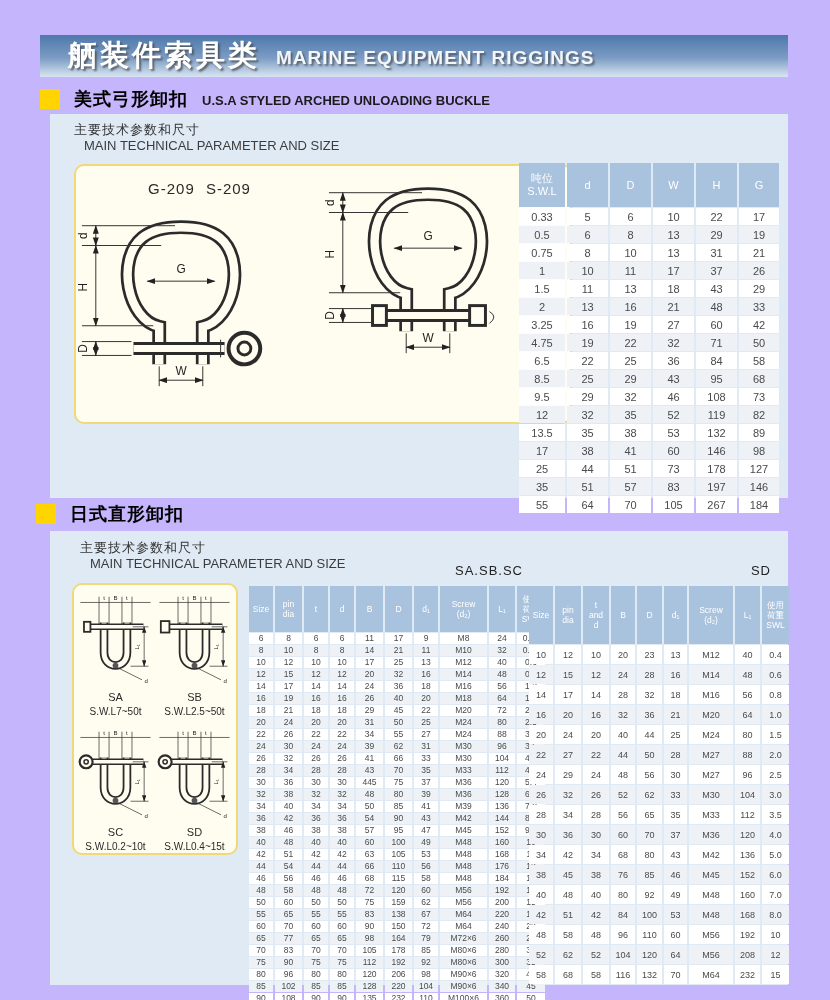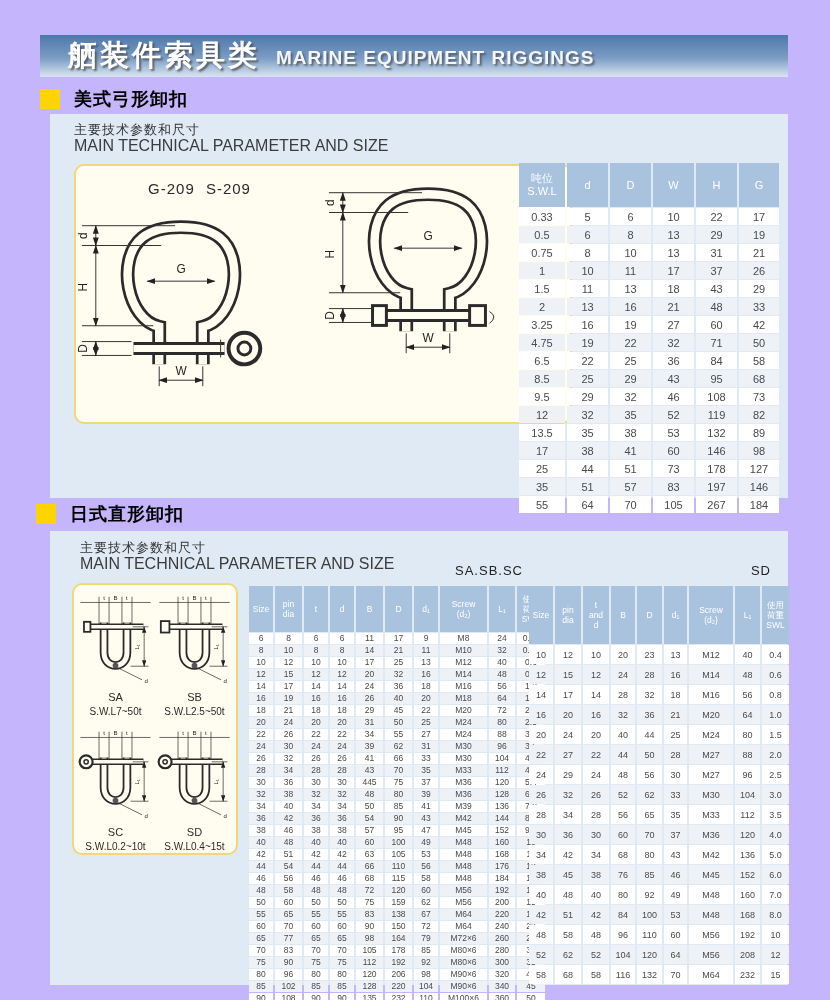"U.S.A STYLED ARCHED UNLOADING BUCKLE" span.en { html: none -> <span>U.S.A STYLED ARCHED UNLOADING BUCKLE</span> }
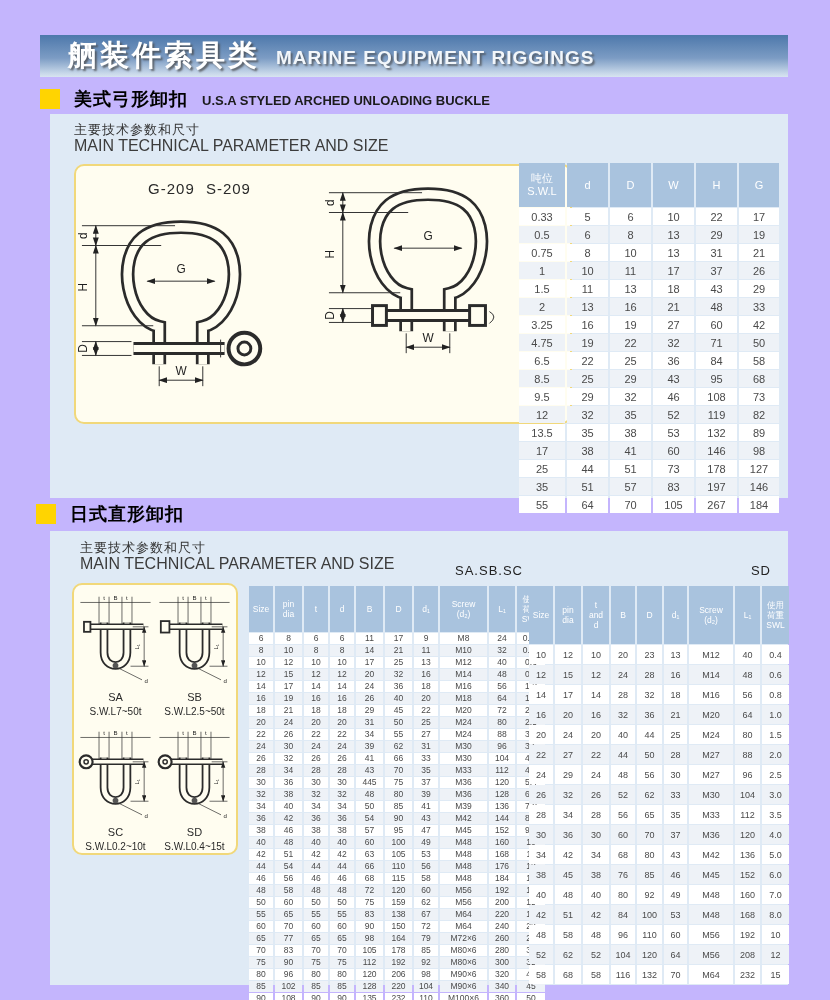"MAIN TECHNICAL PARAMETER AND SIZE" .subtitle .en { font-size: 16px -> 13px; margin-left: none -> 10px }
